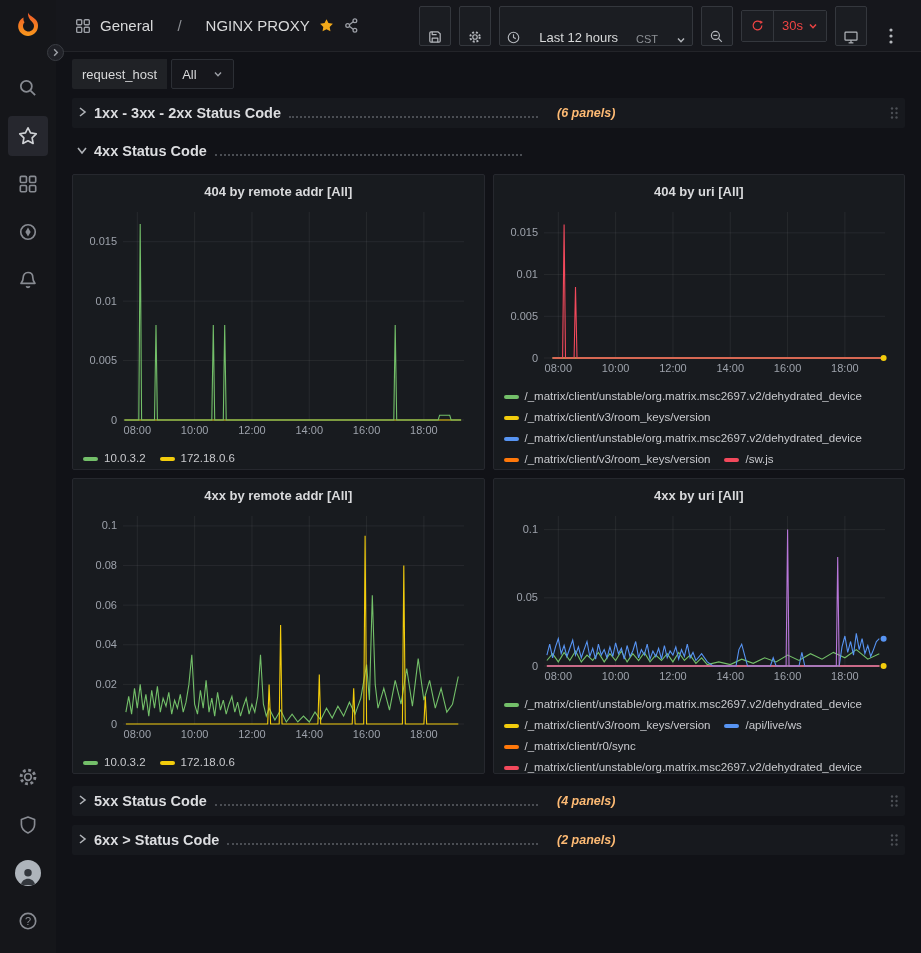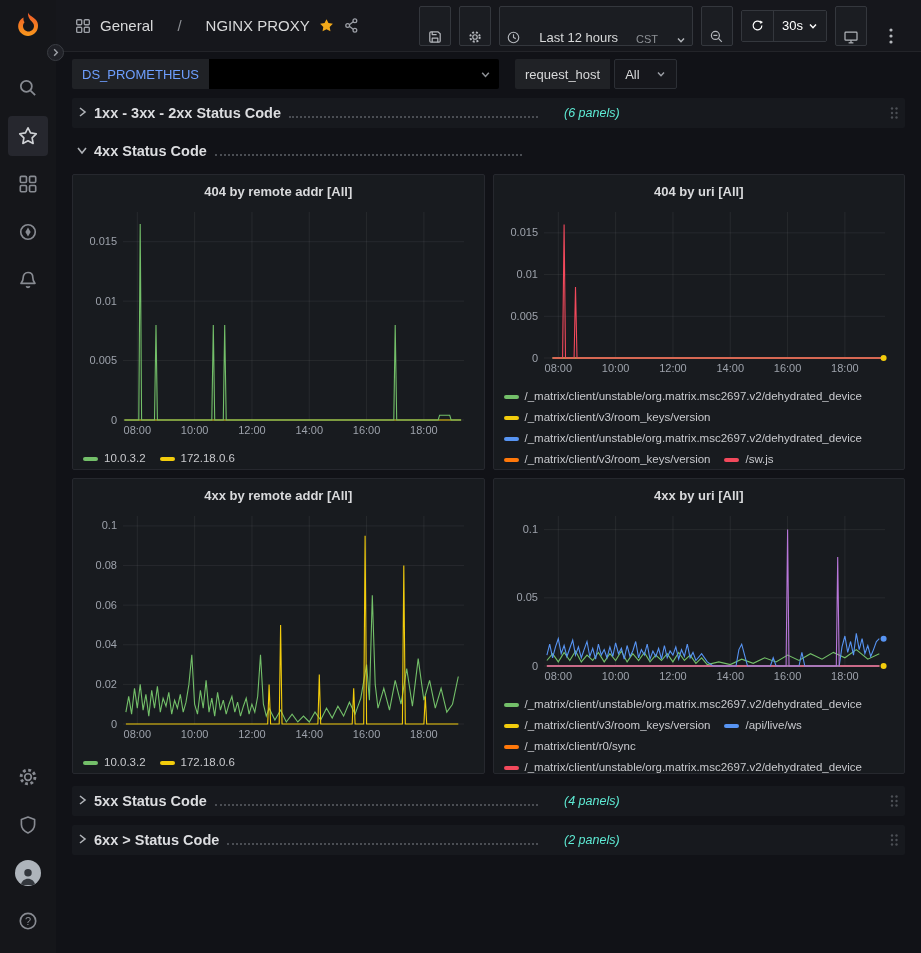"30s" .btn-group .seg { color: #ffffff -> #ef4444 }
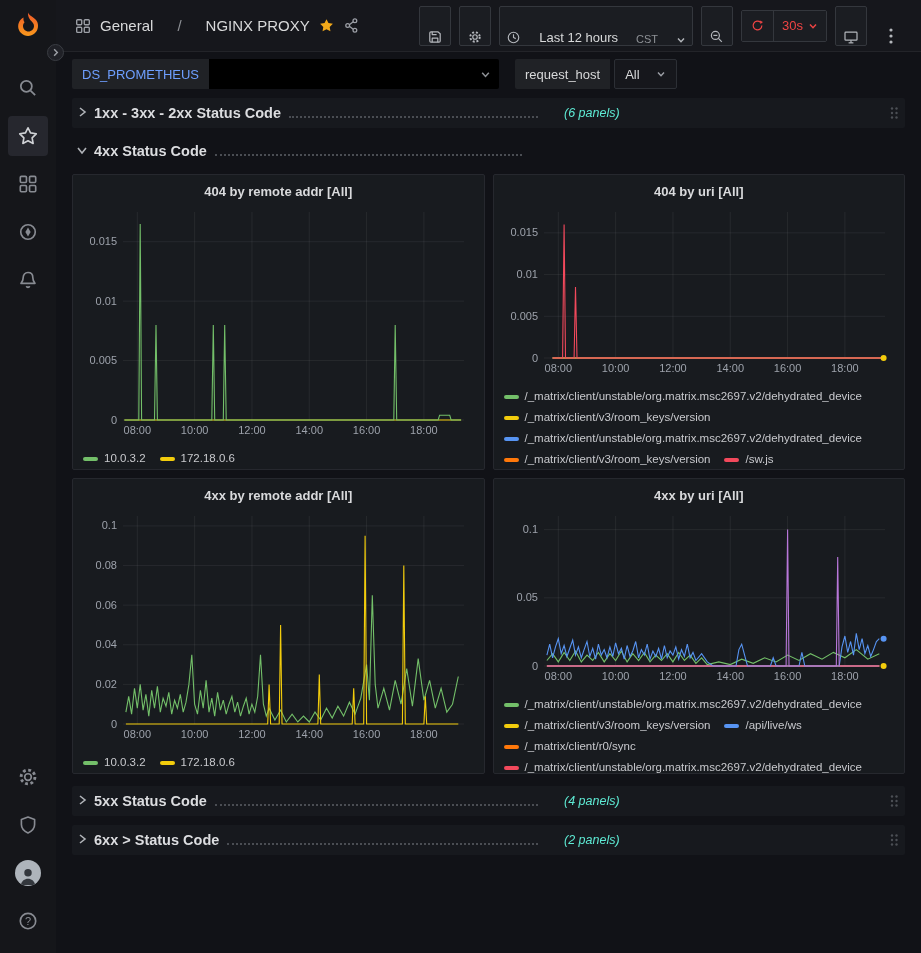"DS_PROMETHEUS" div.var-group { html: <div> <span>DS_PROMETHEUS</span> <span> <svg> <polyline></polyline> </svg> </span> </div> -> none }
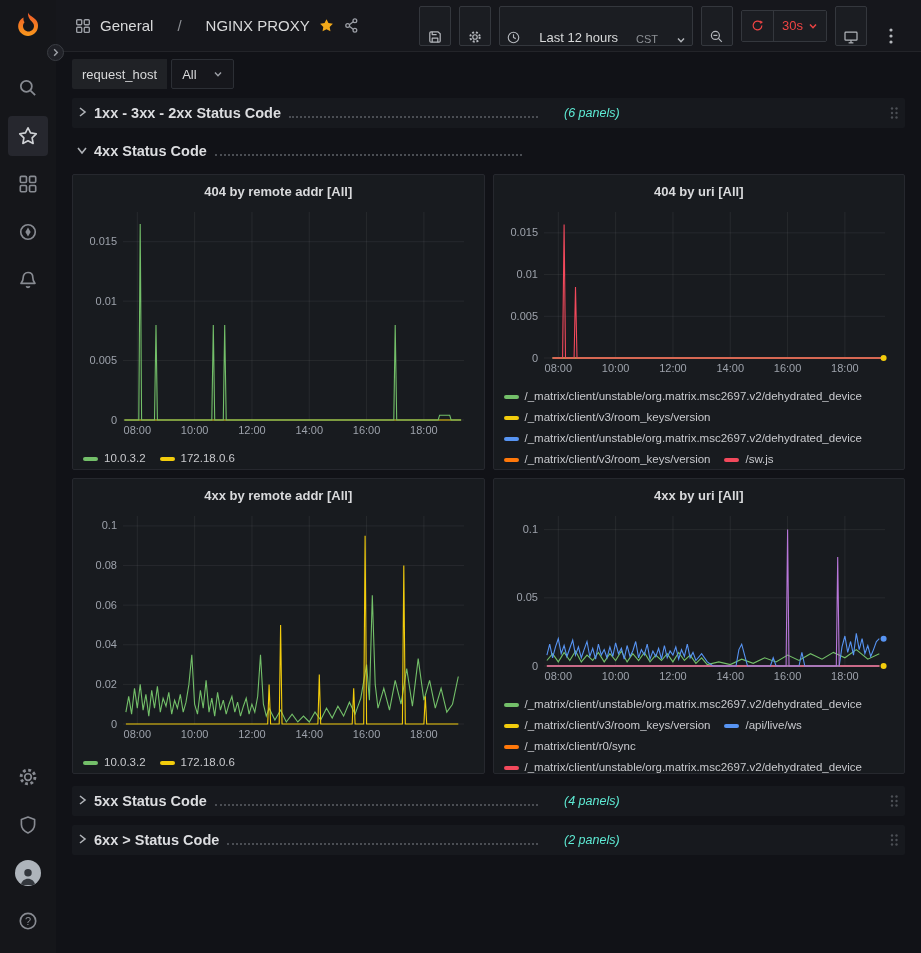"(6 panels)" .row-count { color: #5eead4 -> #fdba74; font-weight: none -> bold; margin-left: 20px -> 13px }
